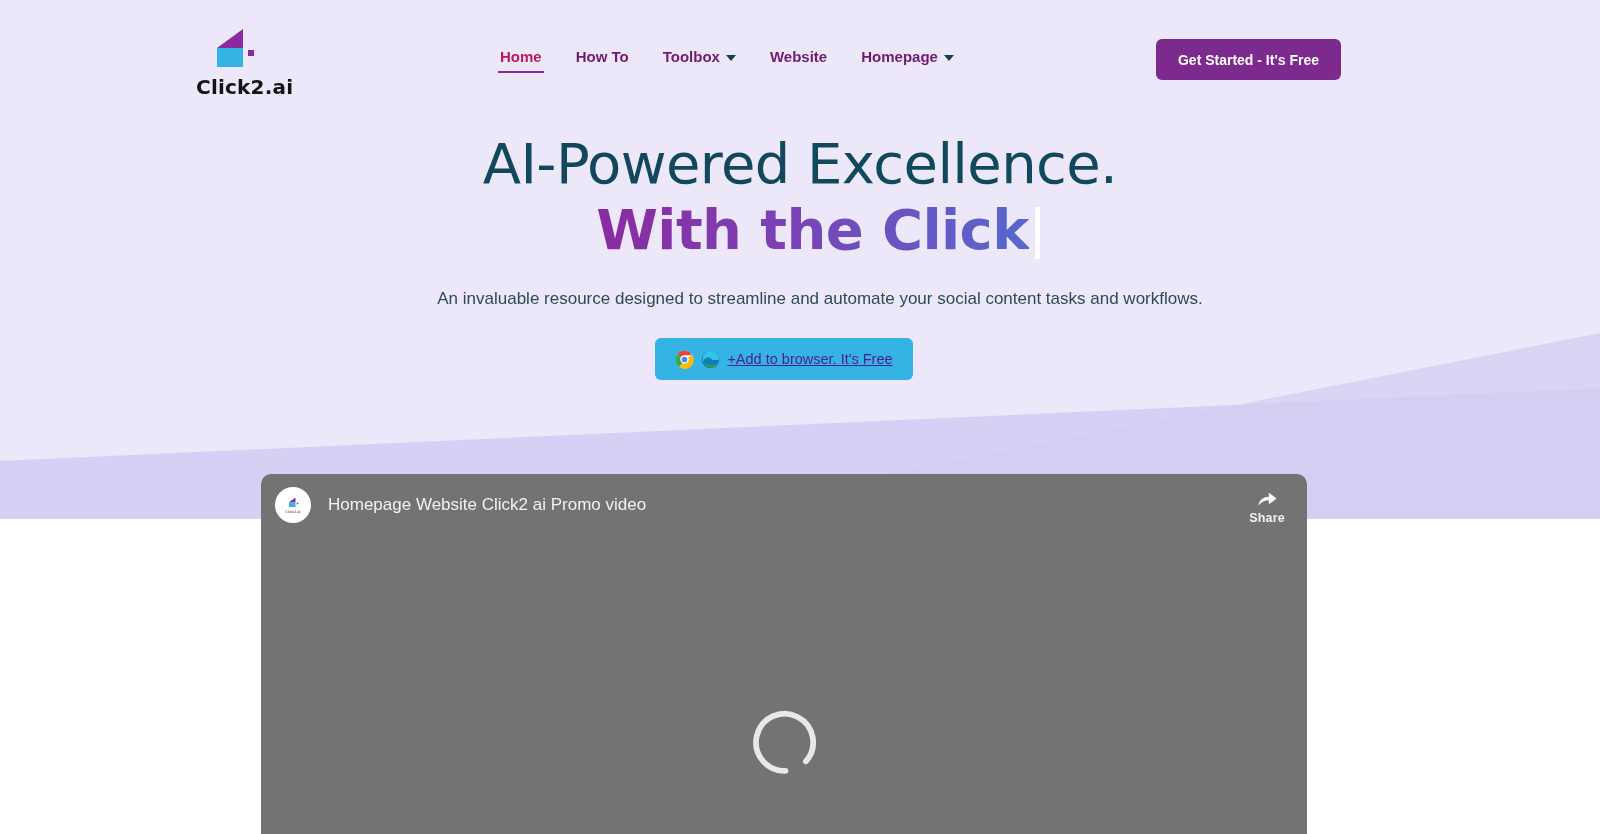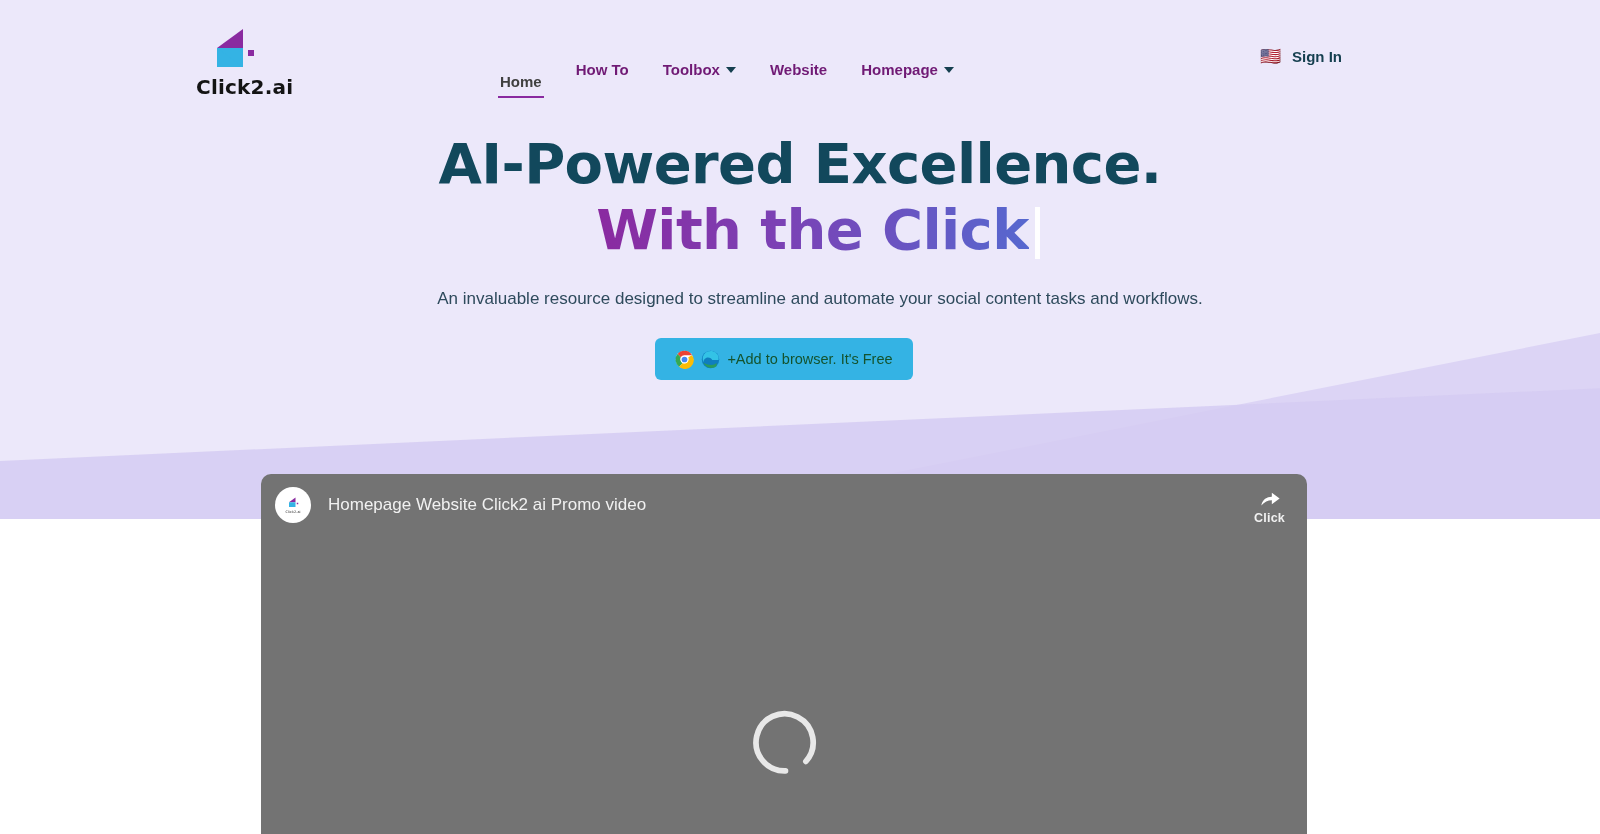"Home" .nav-item.active { color: #404040 -> #be185d; margin-top: 25px -> none }
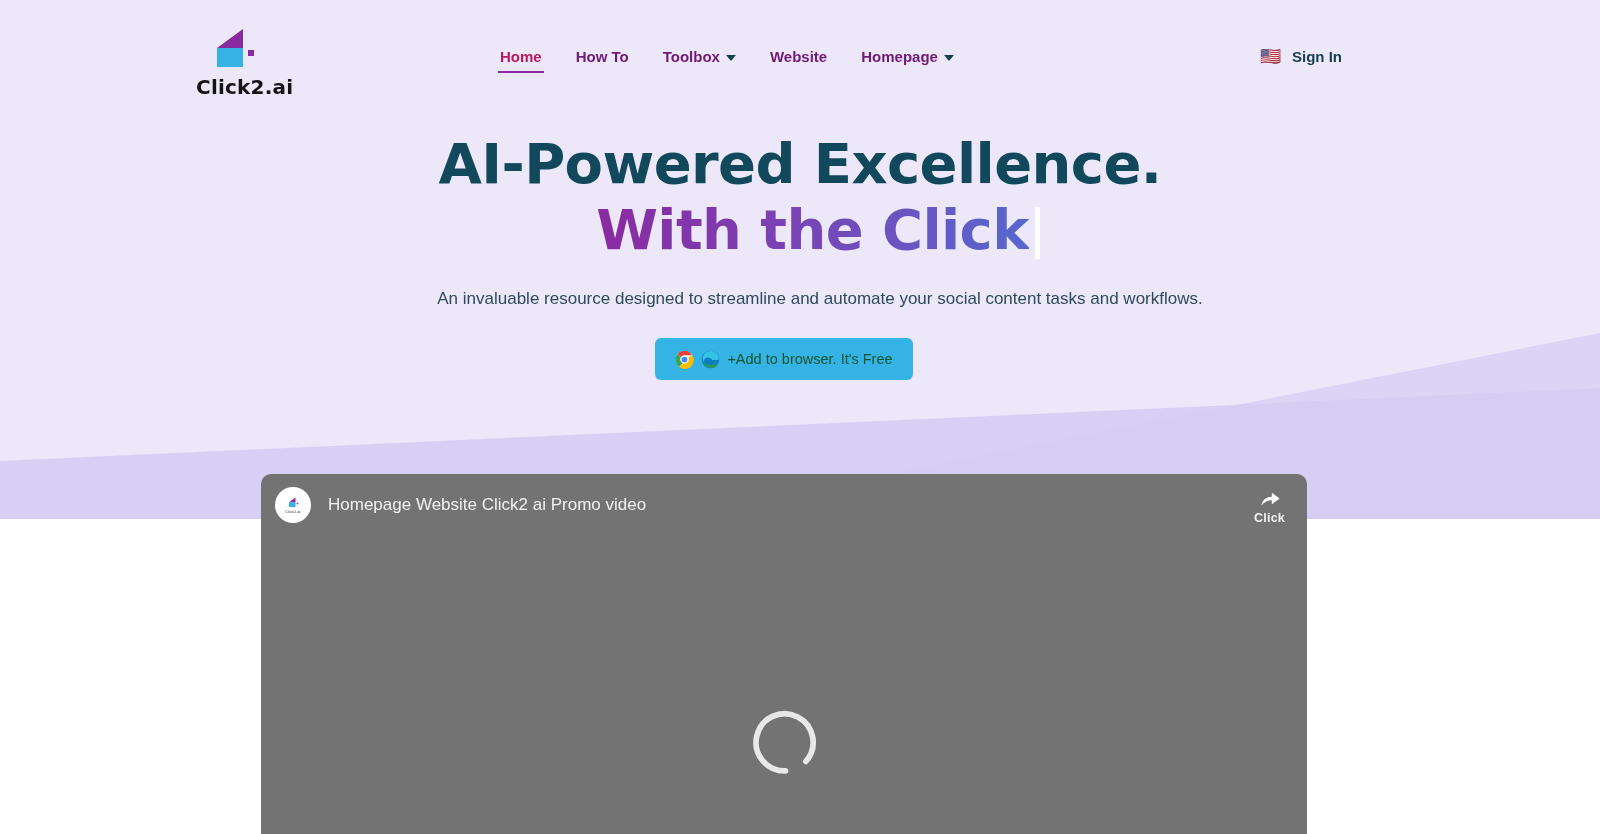"Get Started - It's Free" button { html: none -> <button>Get Started - It's Free</button> }
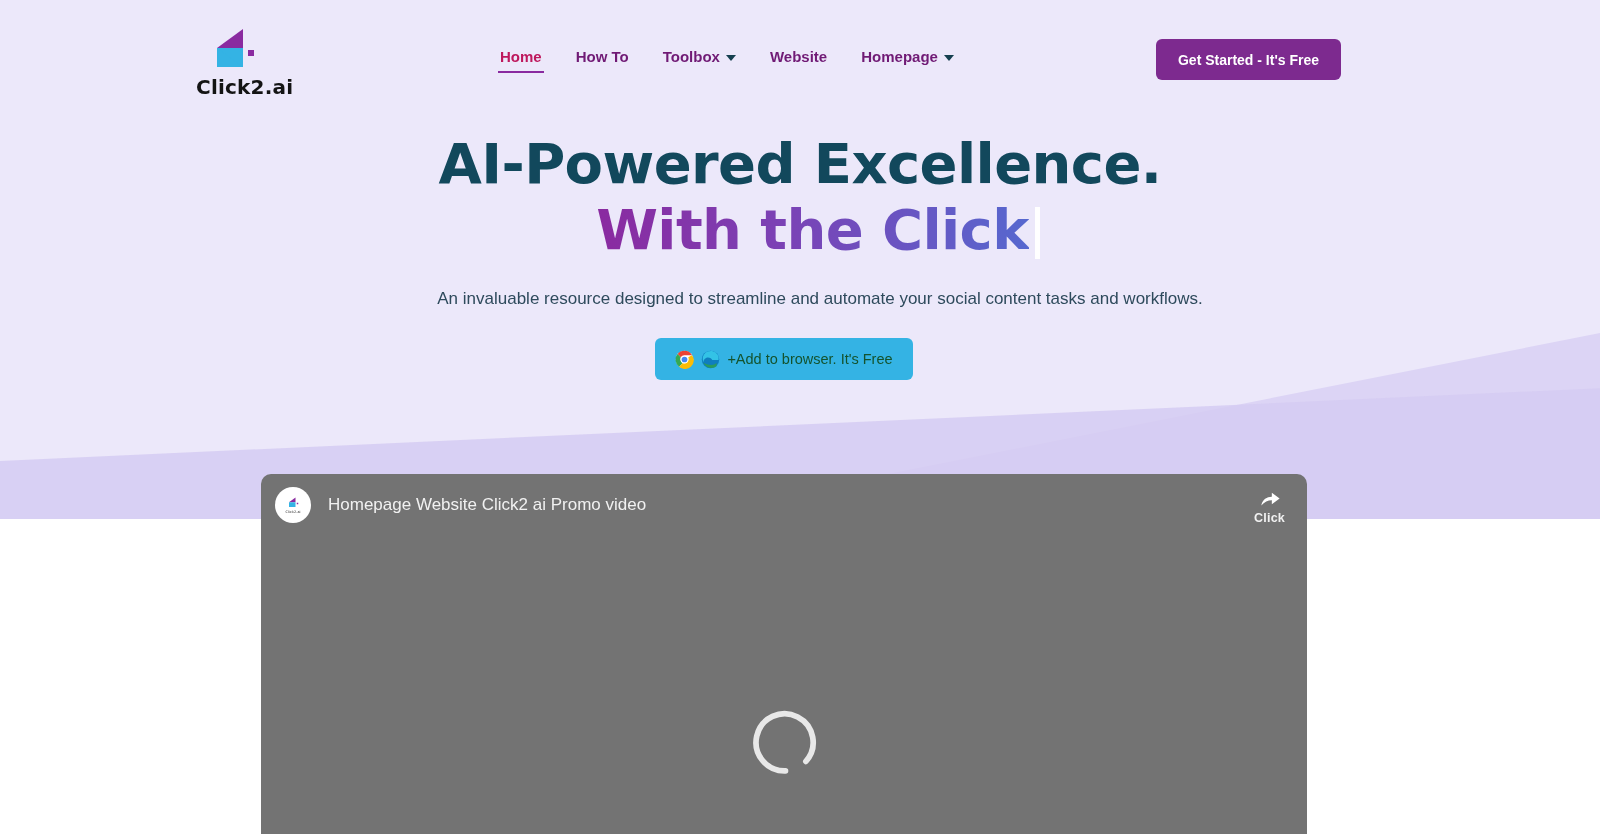"AI-Powered Excellence." .headline-1 { font-weight: 700 -> 400 }
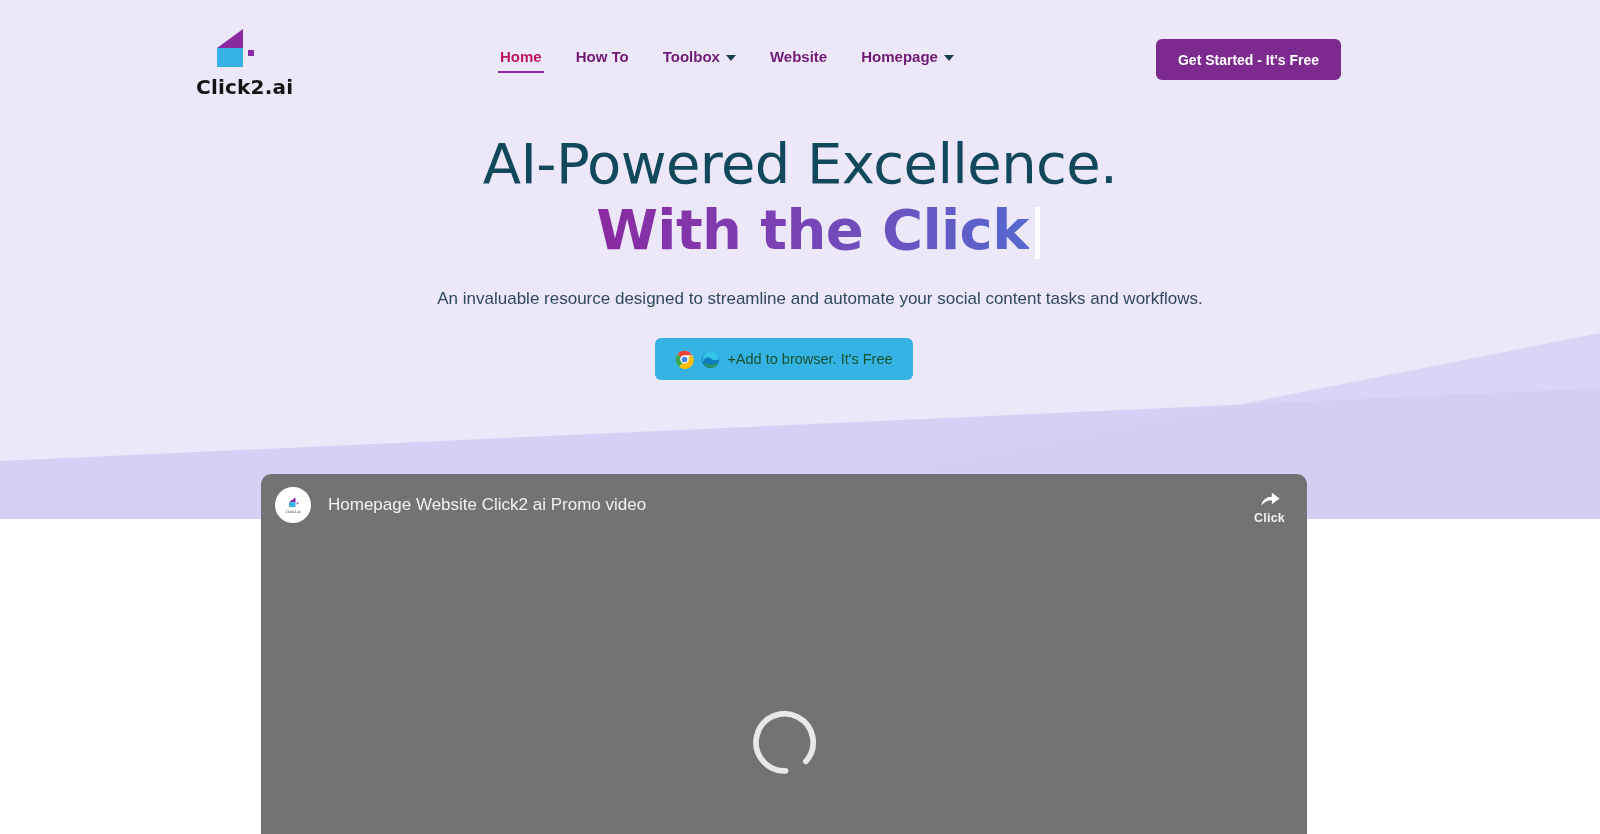"+Add to browser. It's Free" #cta-browser .cta-label { color: #14532d -> #4c1d95; text-decoration: none -> underline }
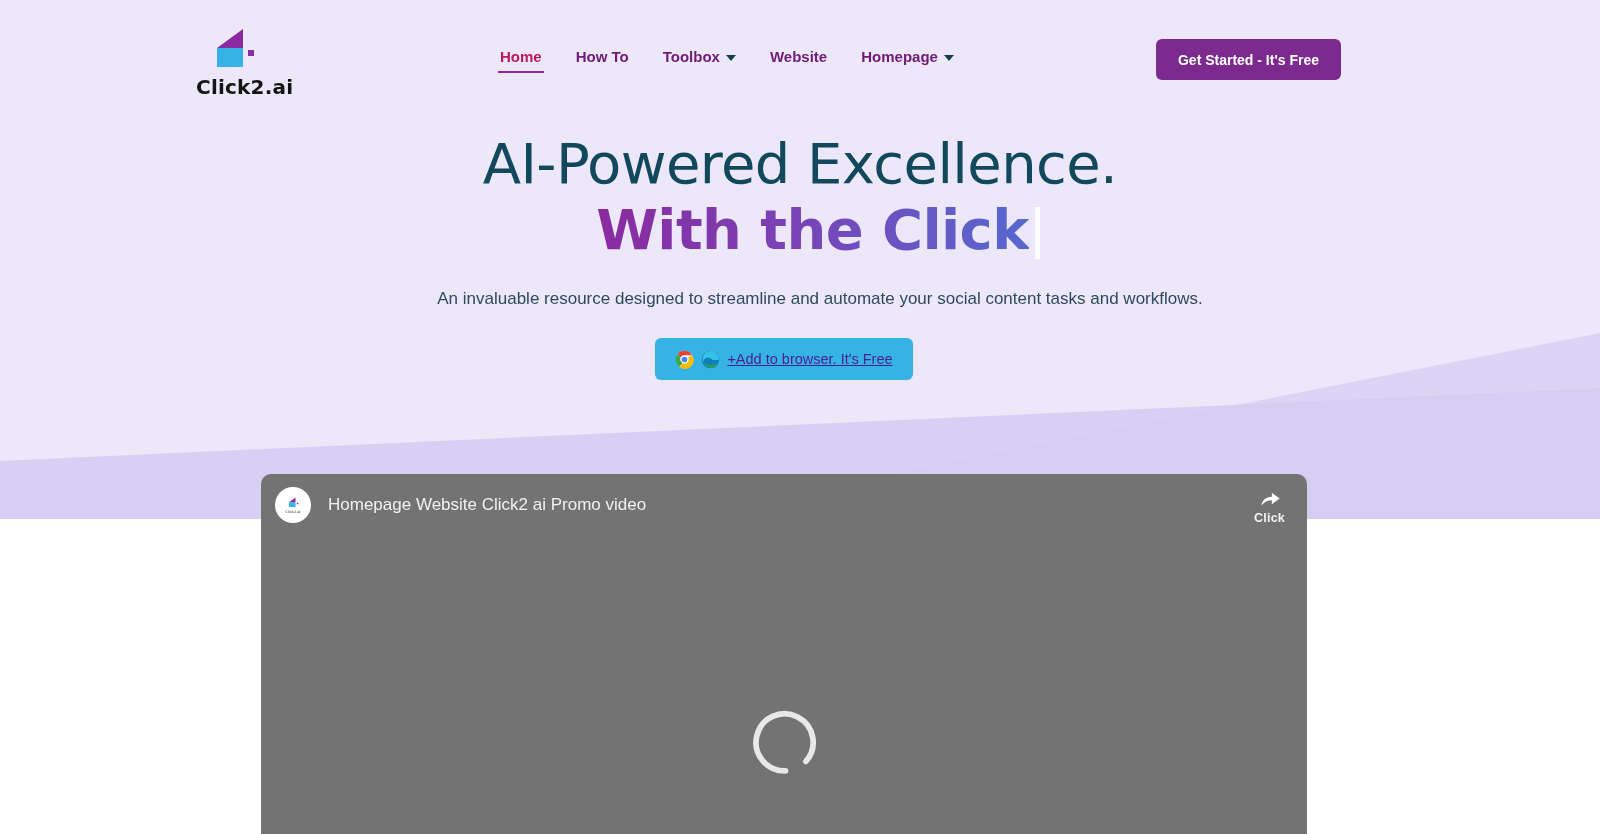"Click" span.share-label { text: Click -> Share }
